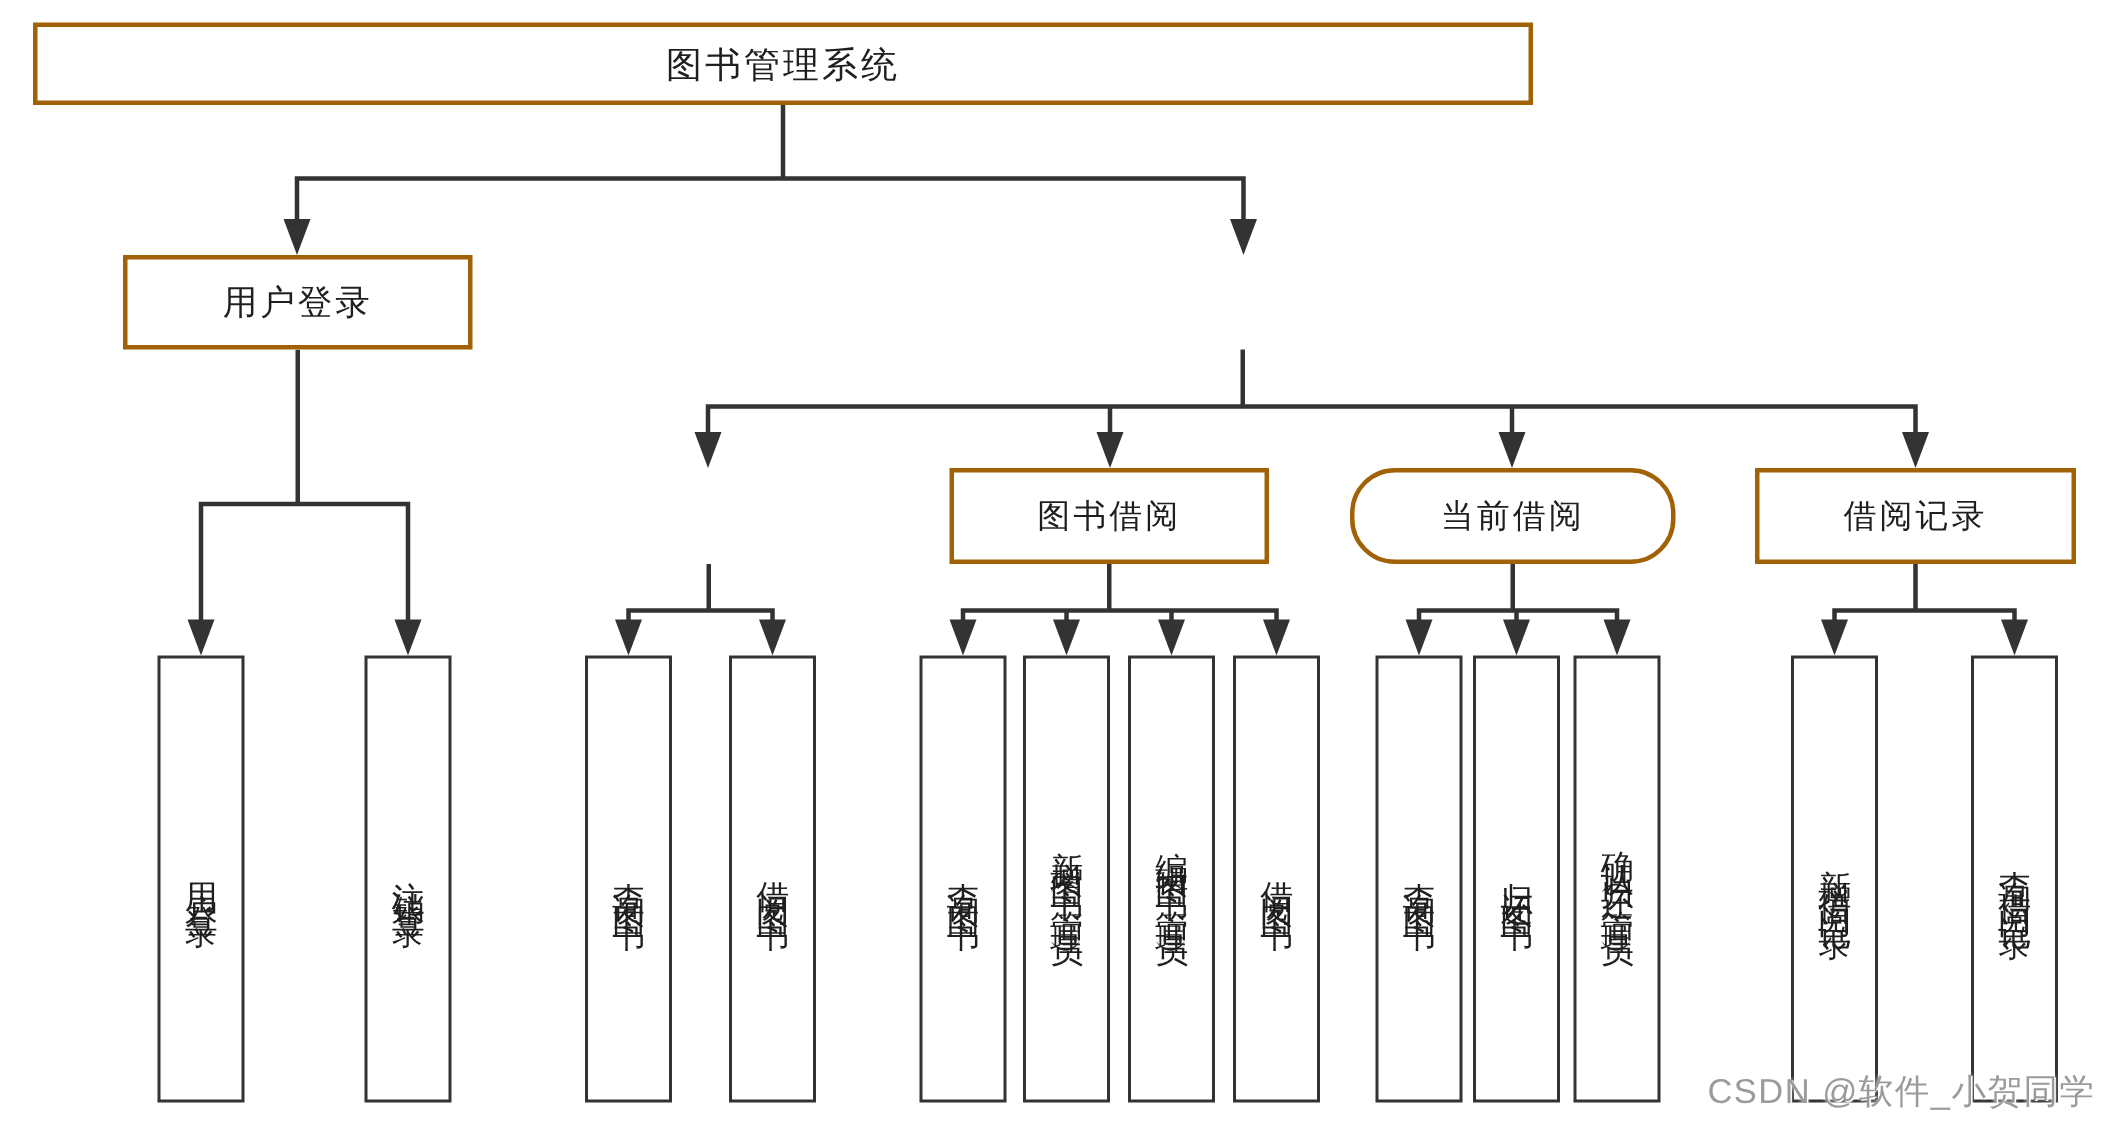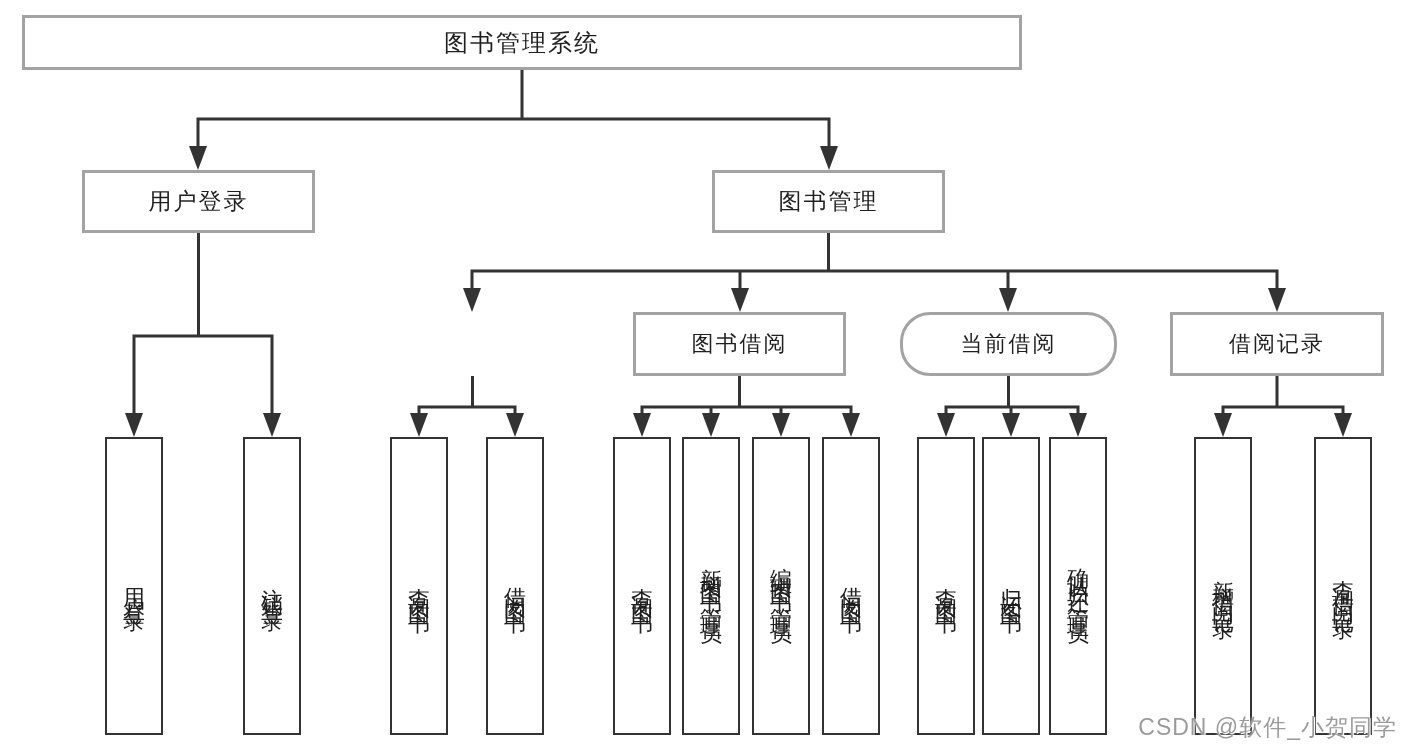"图书管理系统" .hbox { border: 3px solid #a3a3a3 -> 3px solid #a16207 }
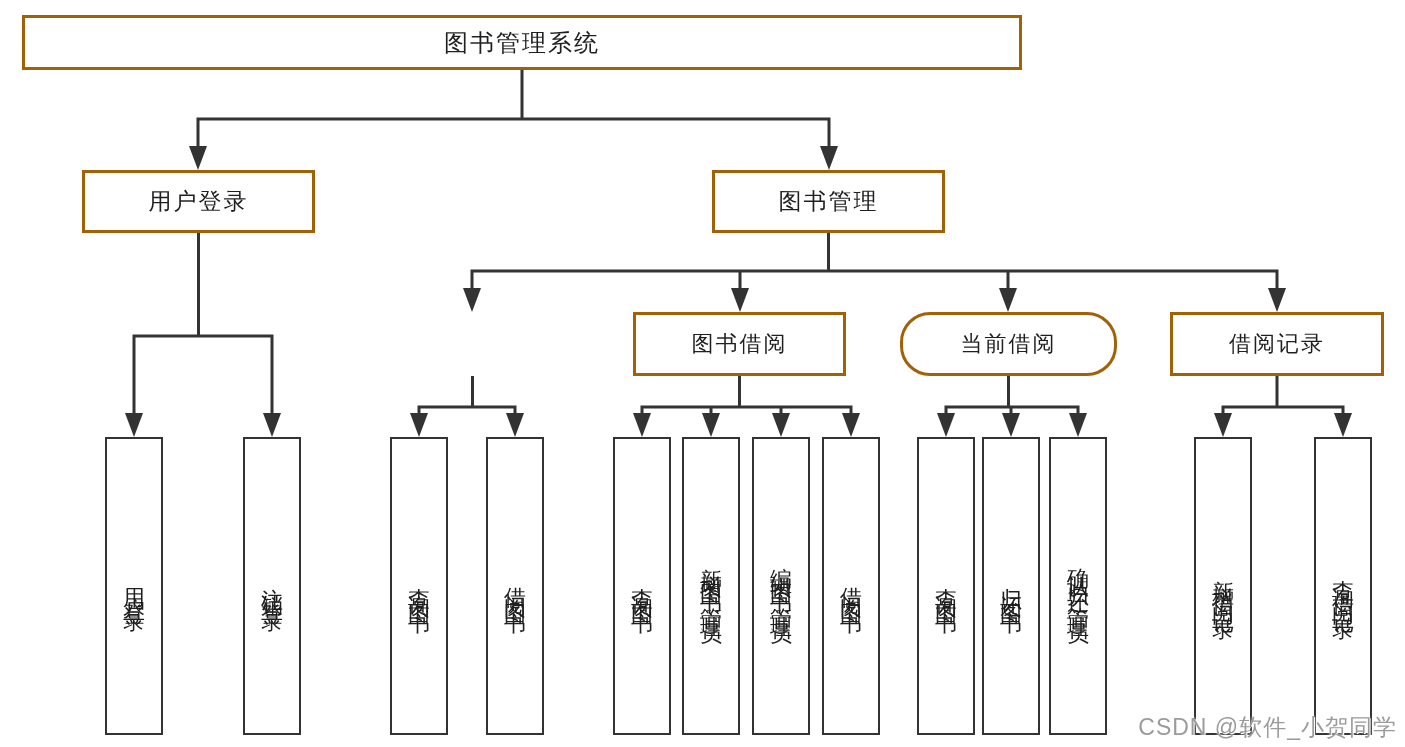"图书管理" div.hbox { html: <div>图书管理</div> -> none }
